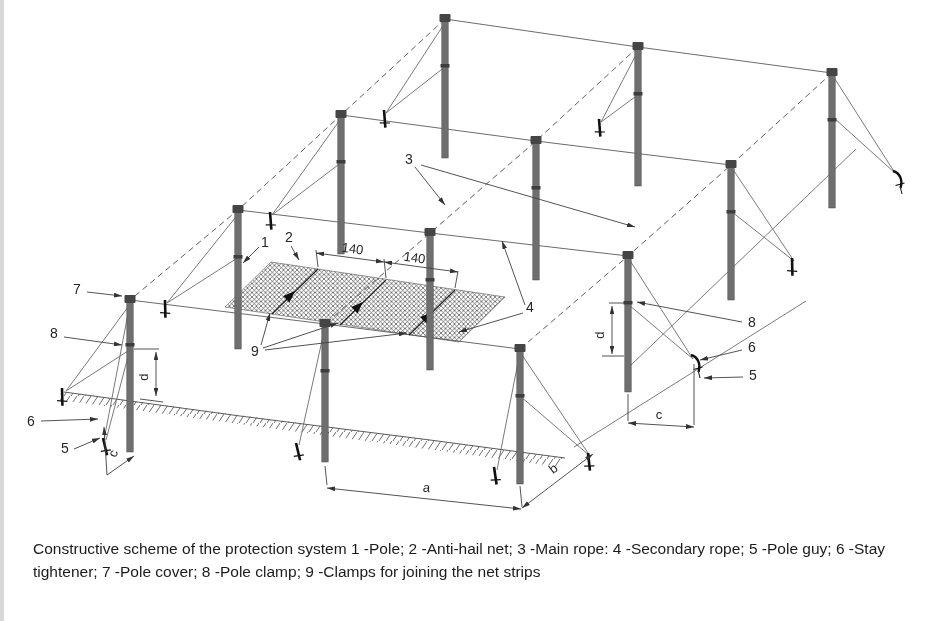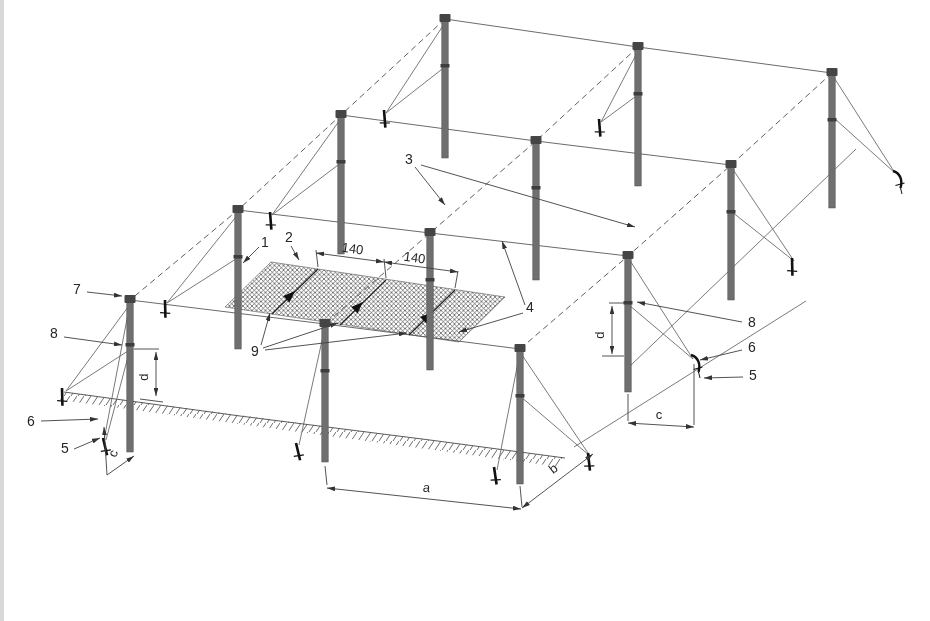"Constructive scheme of the protection" div.caption { html: none -> <div>Constructive scheme of the protection system 1 -Pole; 2 -Anti-hail net; 3 -Main rope: 4 -Secondary rope; 5 -Pole guy; 6 -Stay tightener; 7 -Pole cover; 8 -Pole clamp; 9 -Clamps for joining the net strips</div> }
